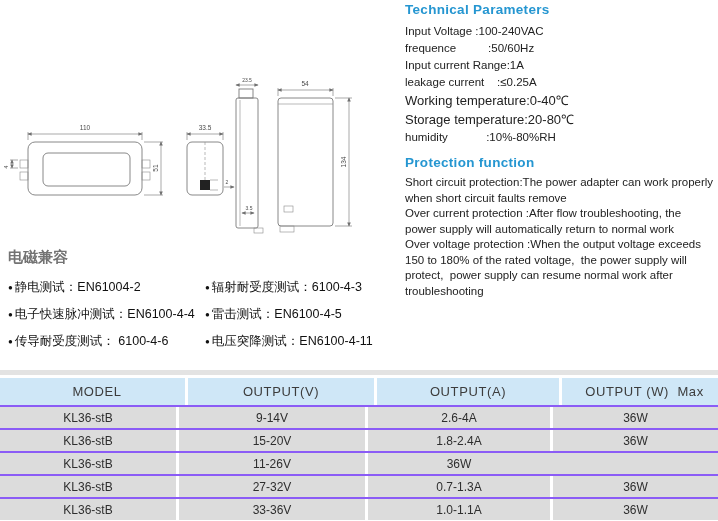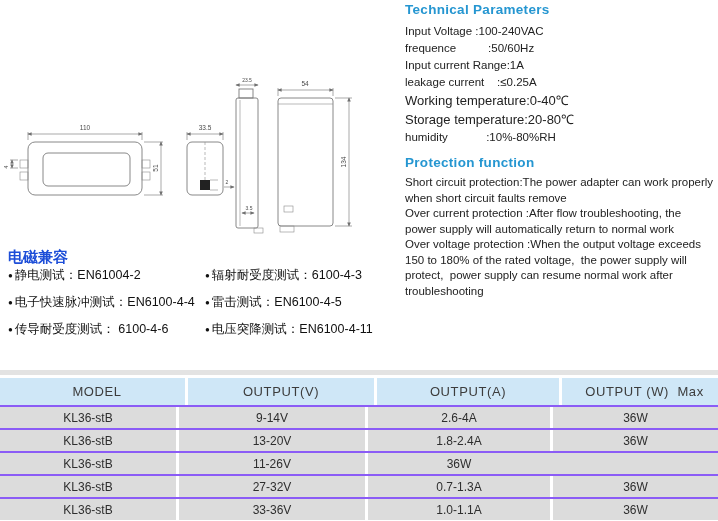"电磁兼容" .emc-title { color: #1d4ed8 -> #737373; margin-bottom: none -> 12px }
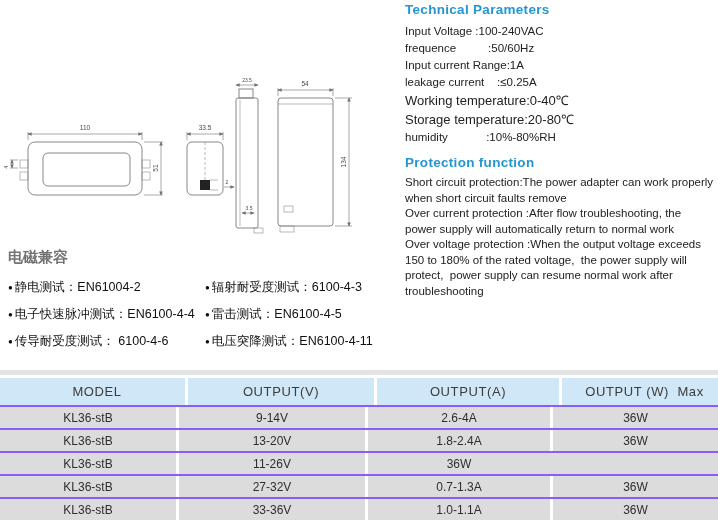"13-20V" div.td { text: 13-20V -> 15-20V }
